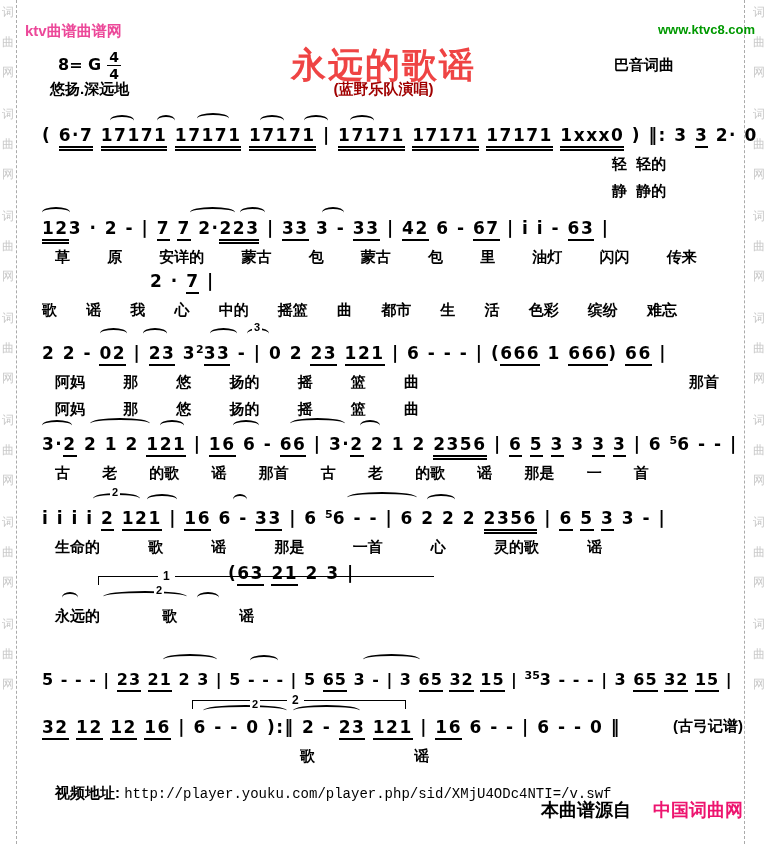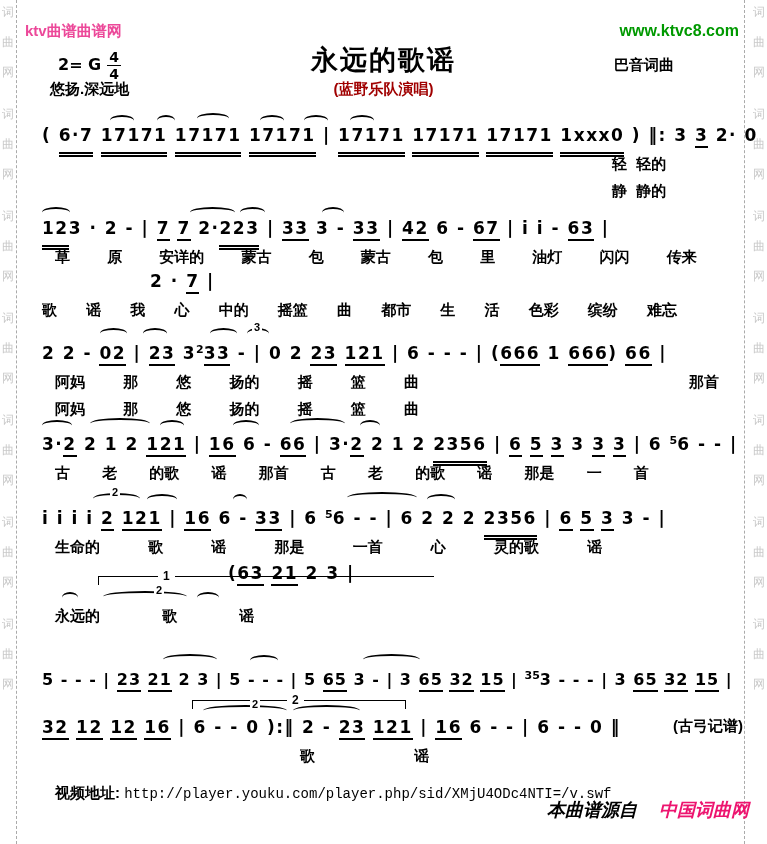"www.ktvc8.com" .site-url { font-size: 16px -> 13px; right: 28px -> 12px }
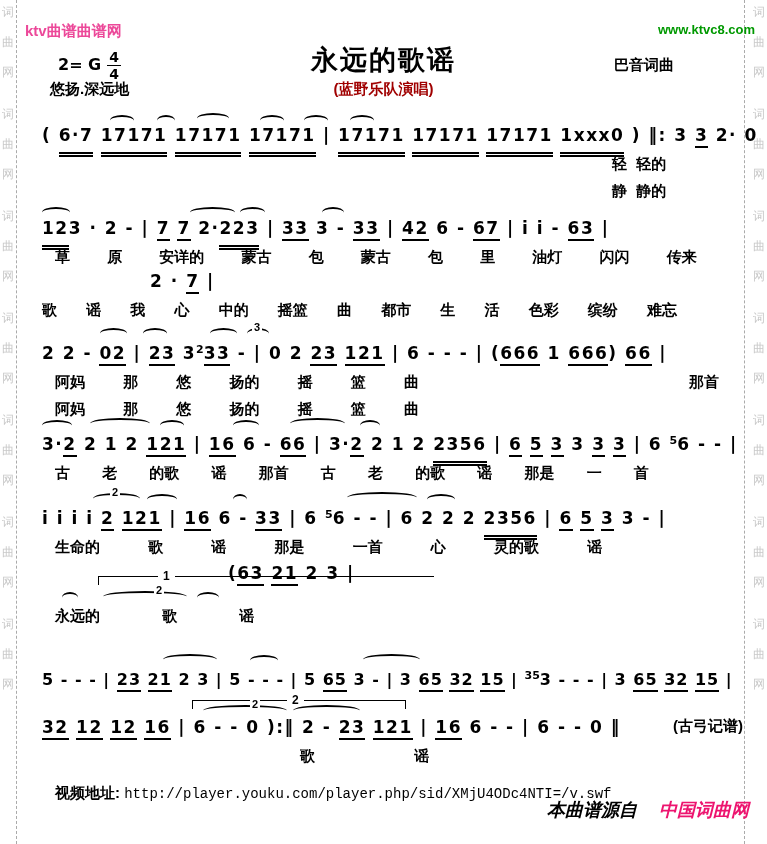"2= G" span { text: 2 -> 8 }
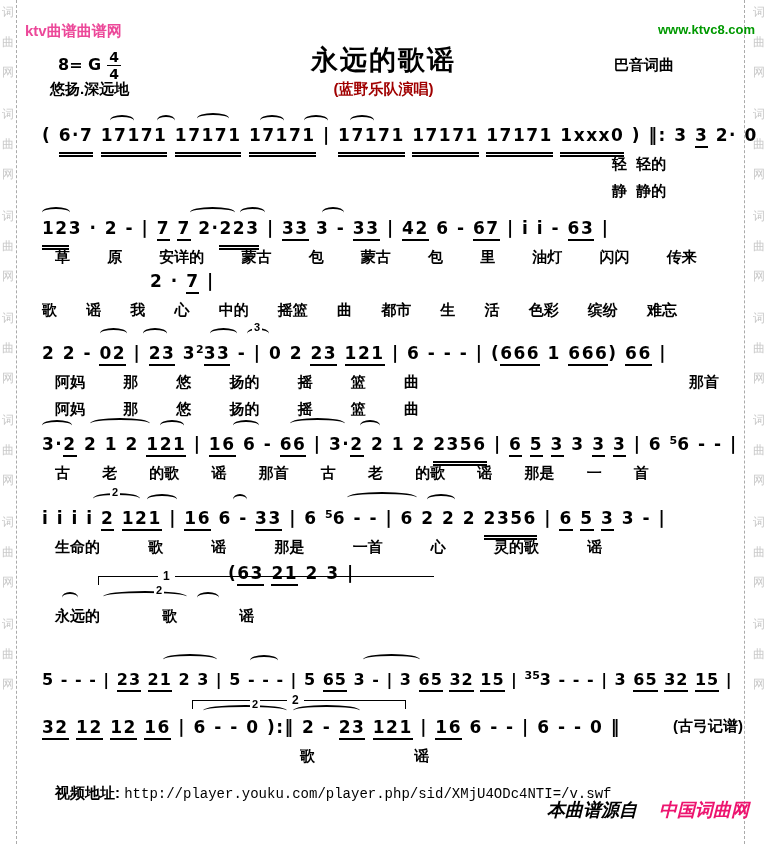"永远的歌谣" .title { color: #000000 -> #ef4444; font-size: 27px -> 35px }
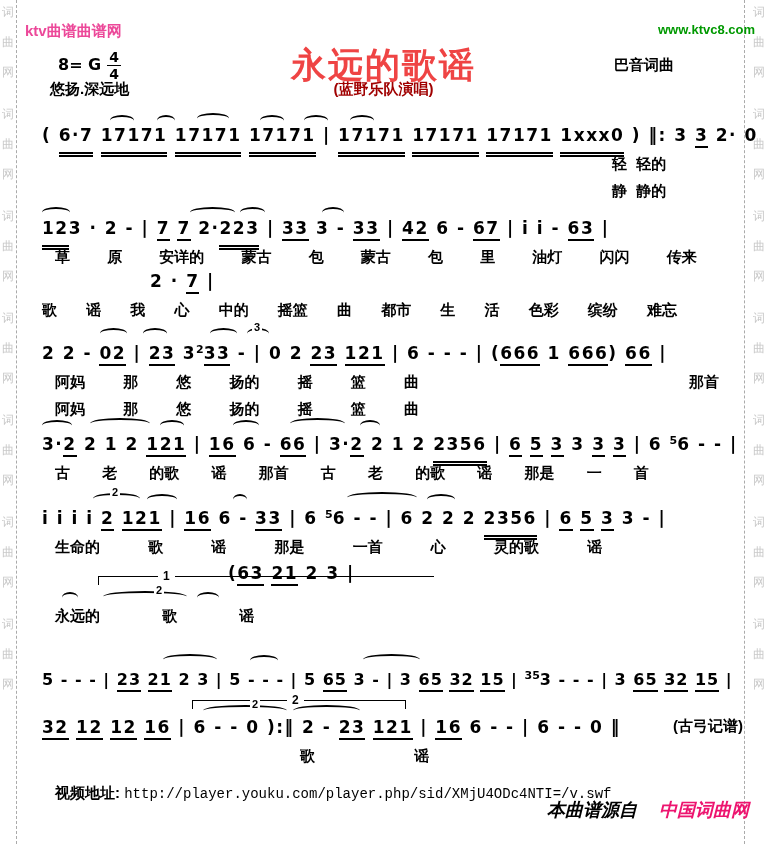"6·7" .u2 { padding-bottom: 7px -> 1px }
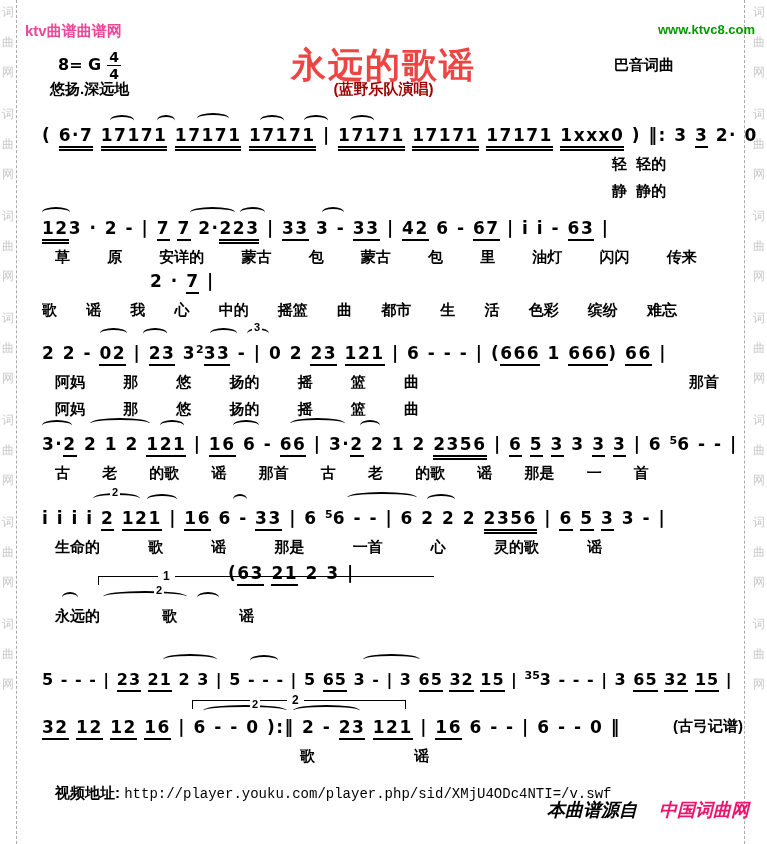"本曲谱源自 中国词曲网" .footer-src { font-style: italic -> none; right: 18px -> 24px }
